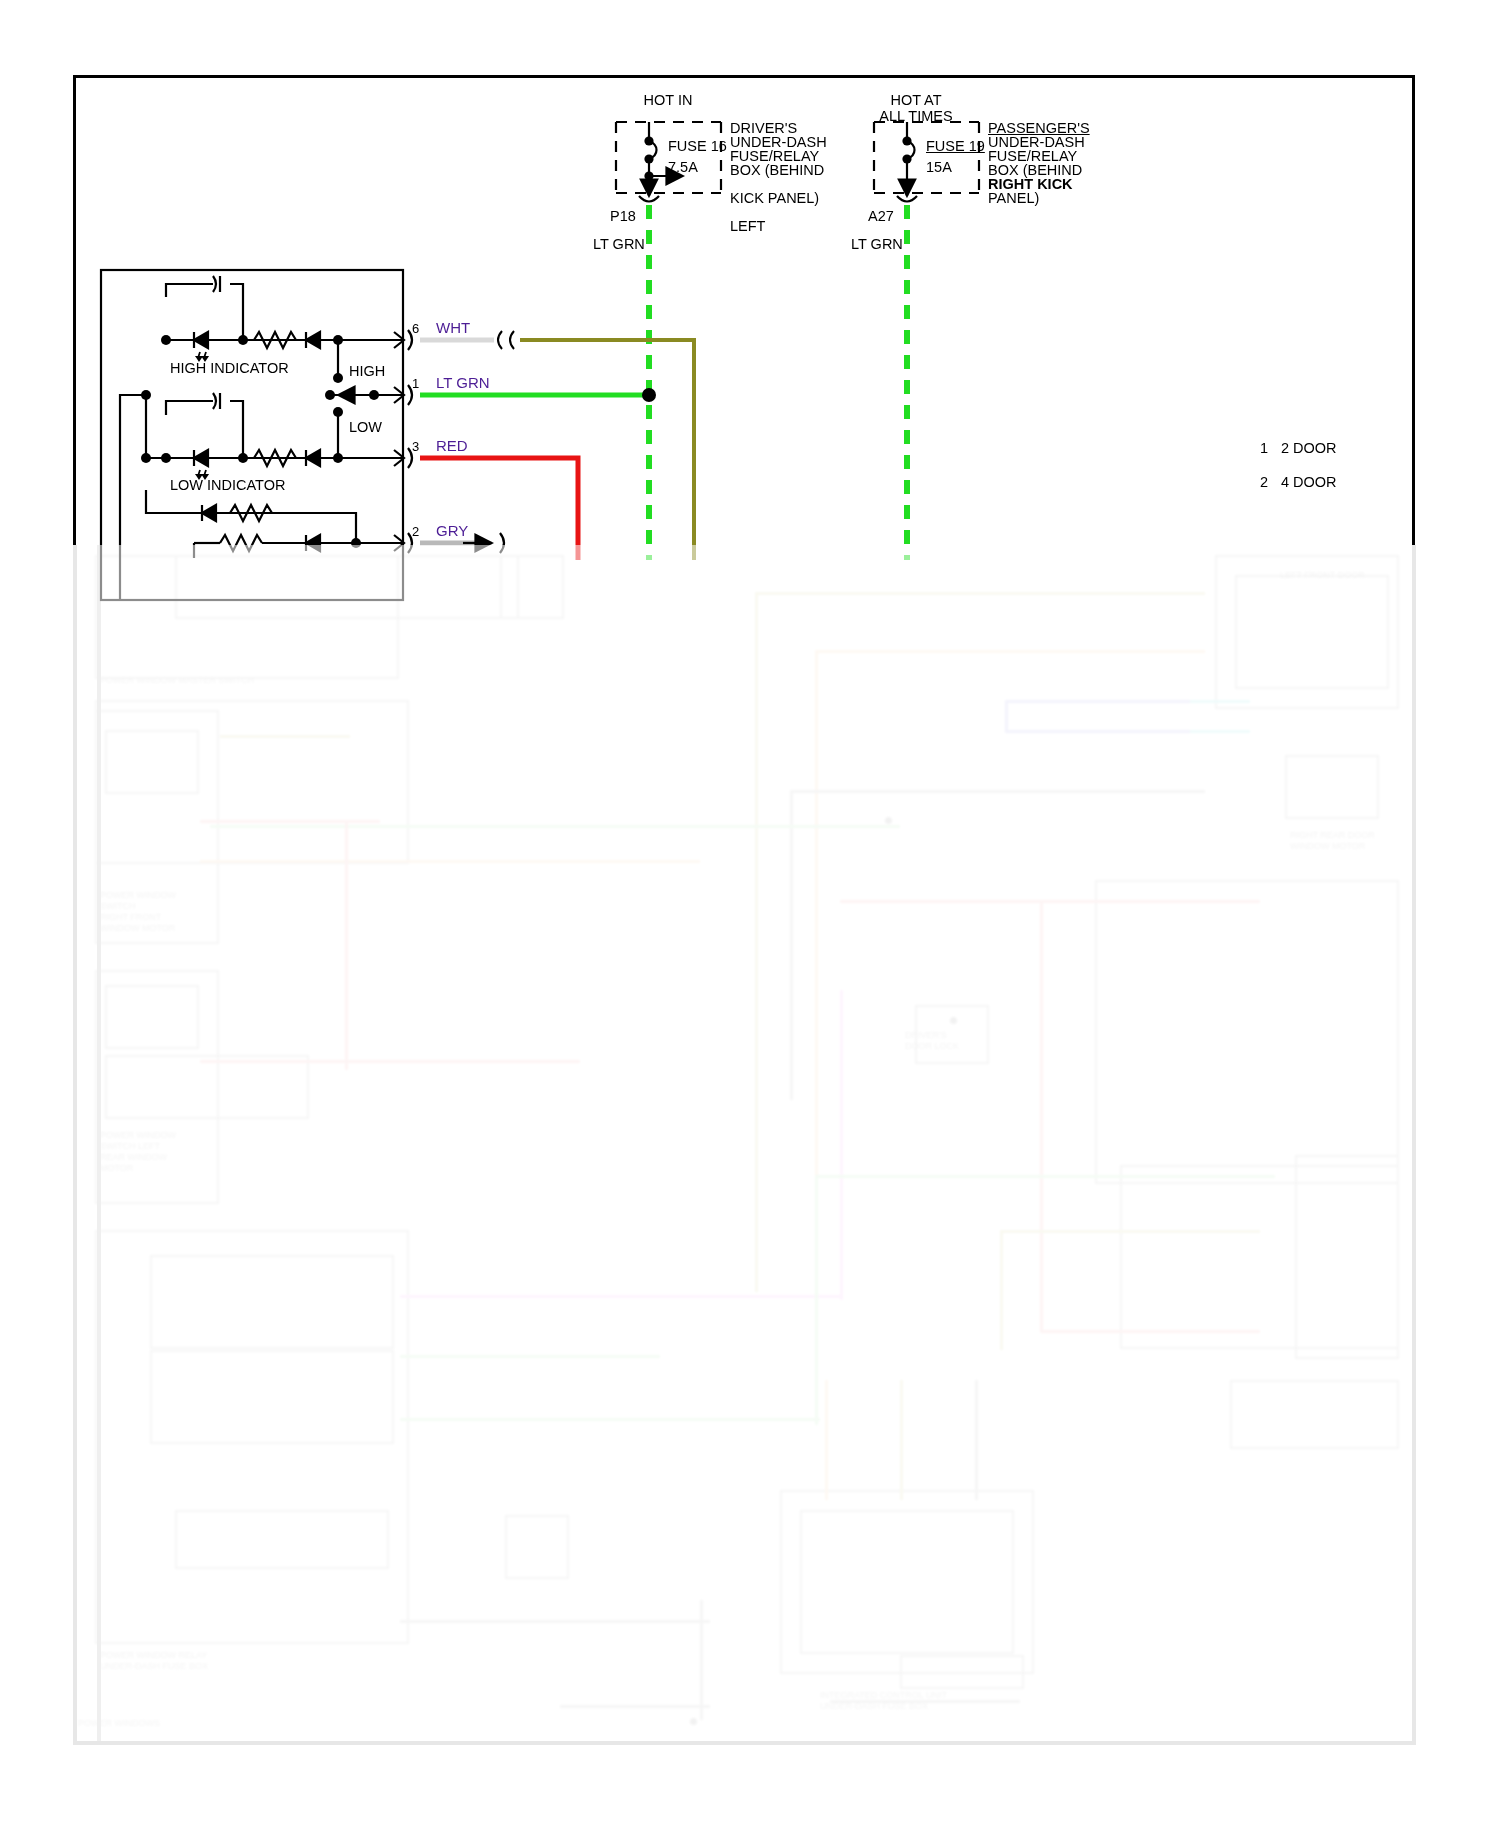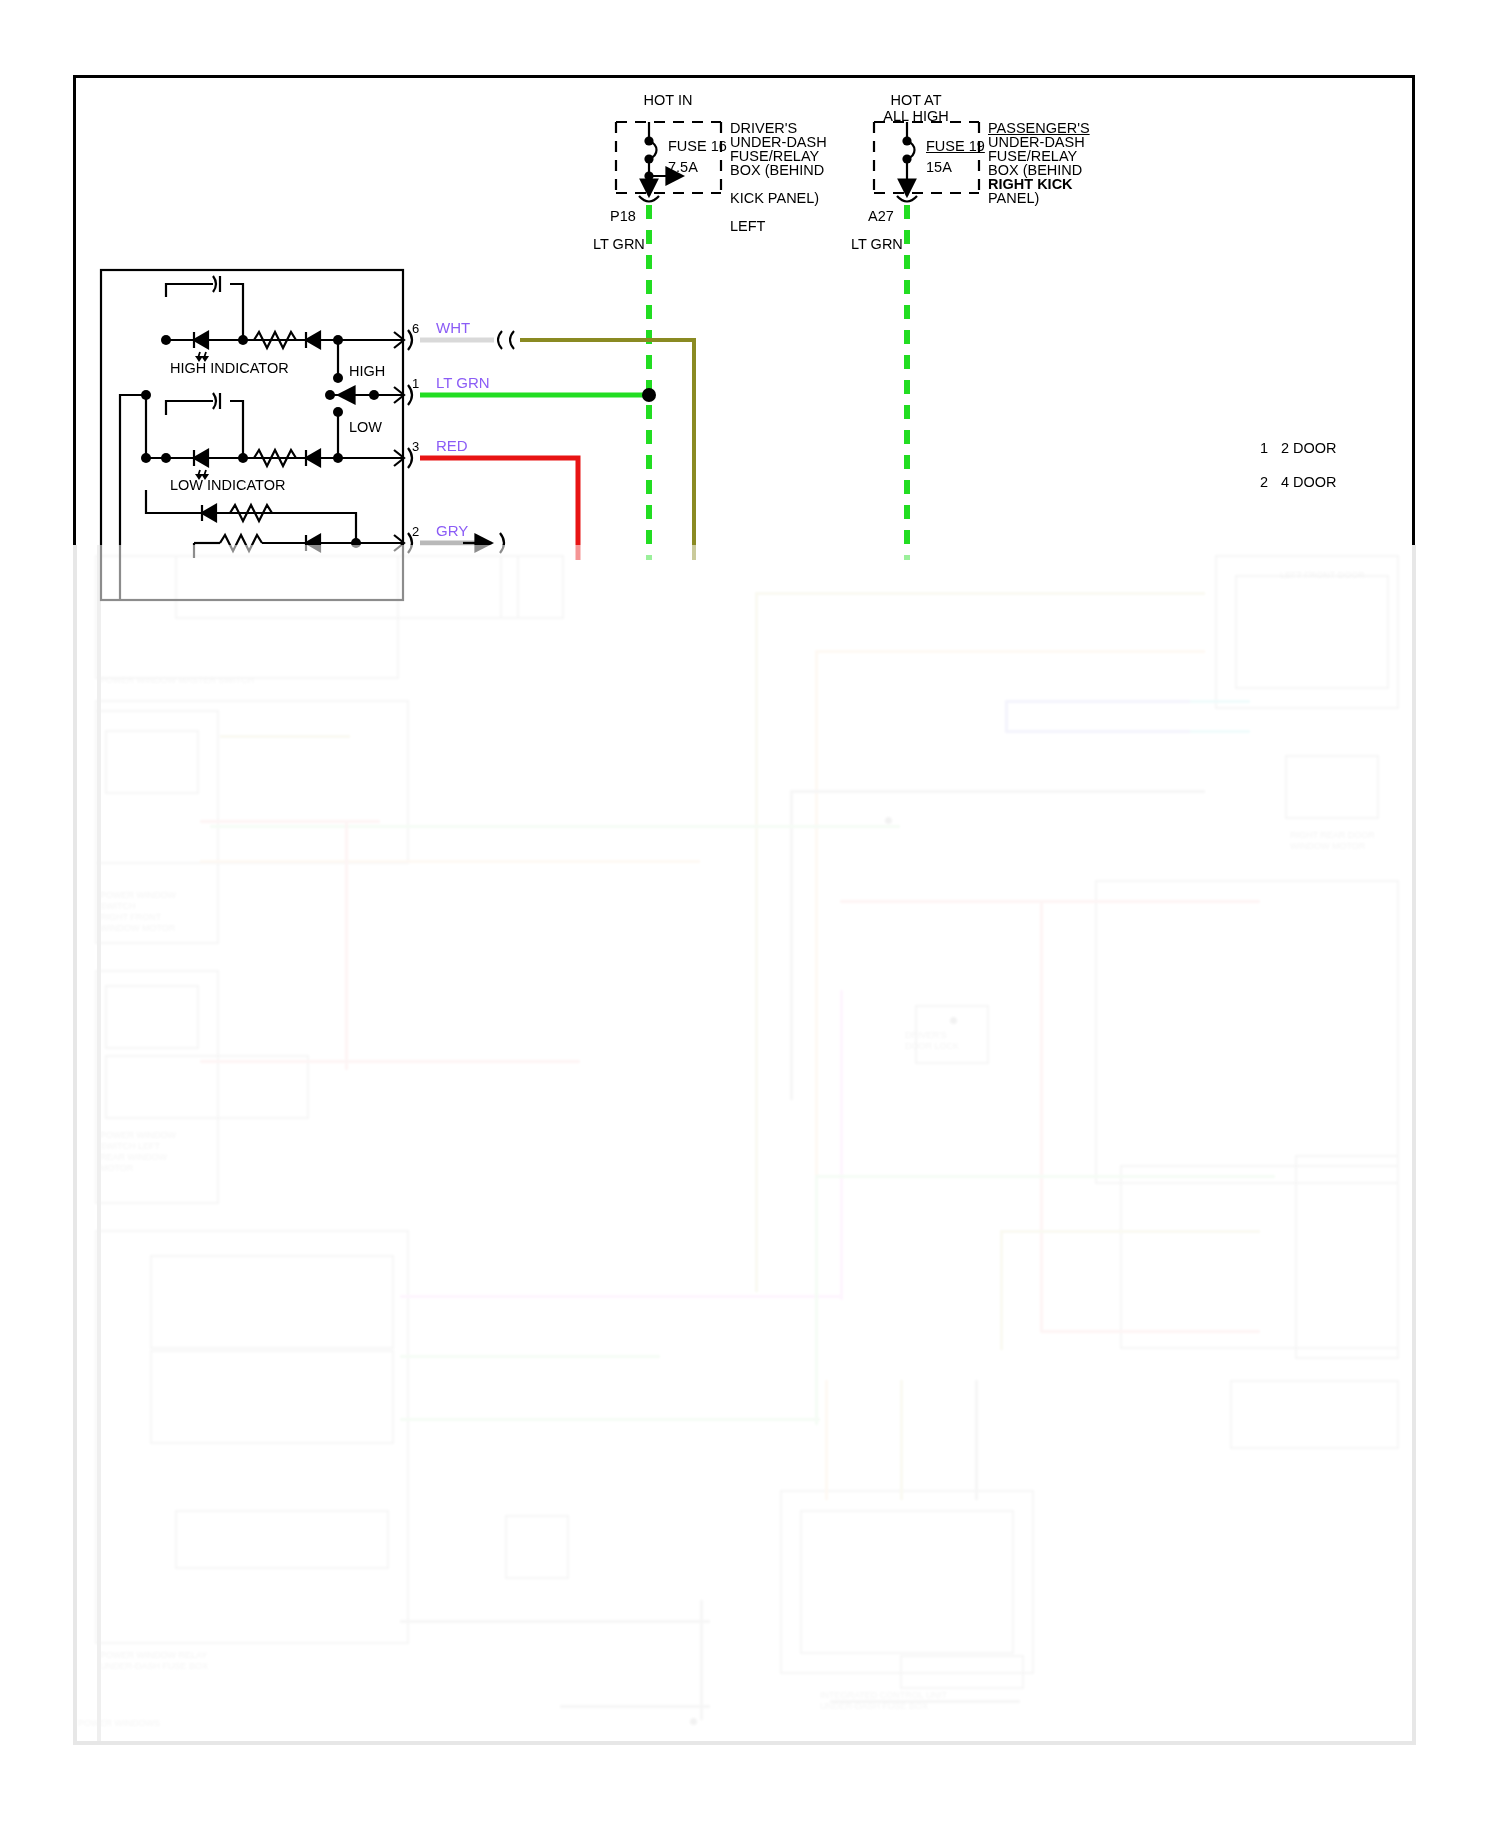"ALL HIGH" div.fgtext { text: HIGH -> TIMES }
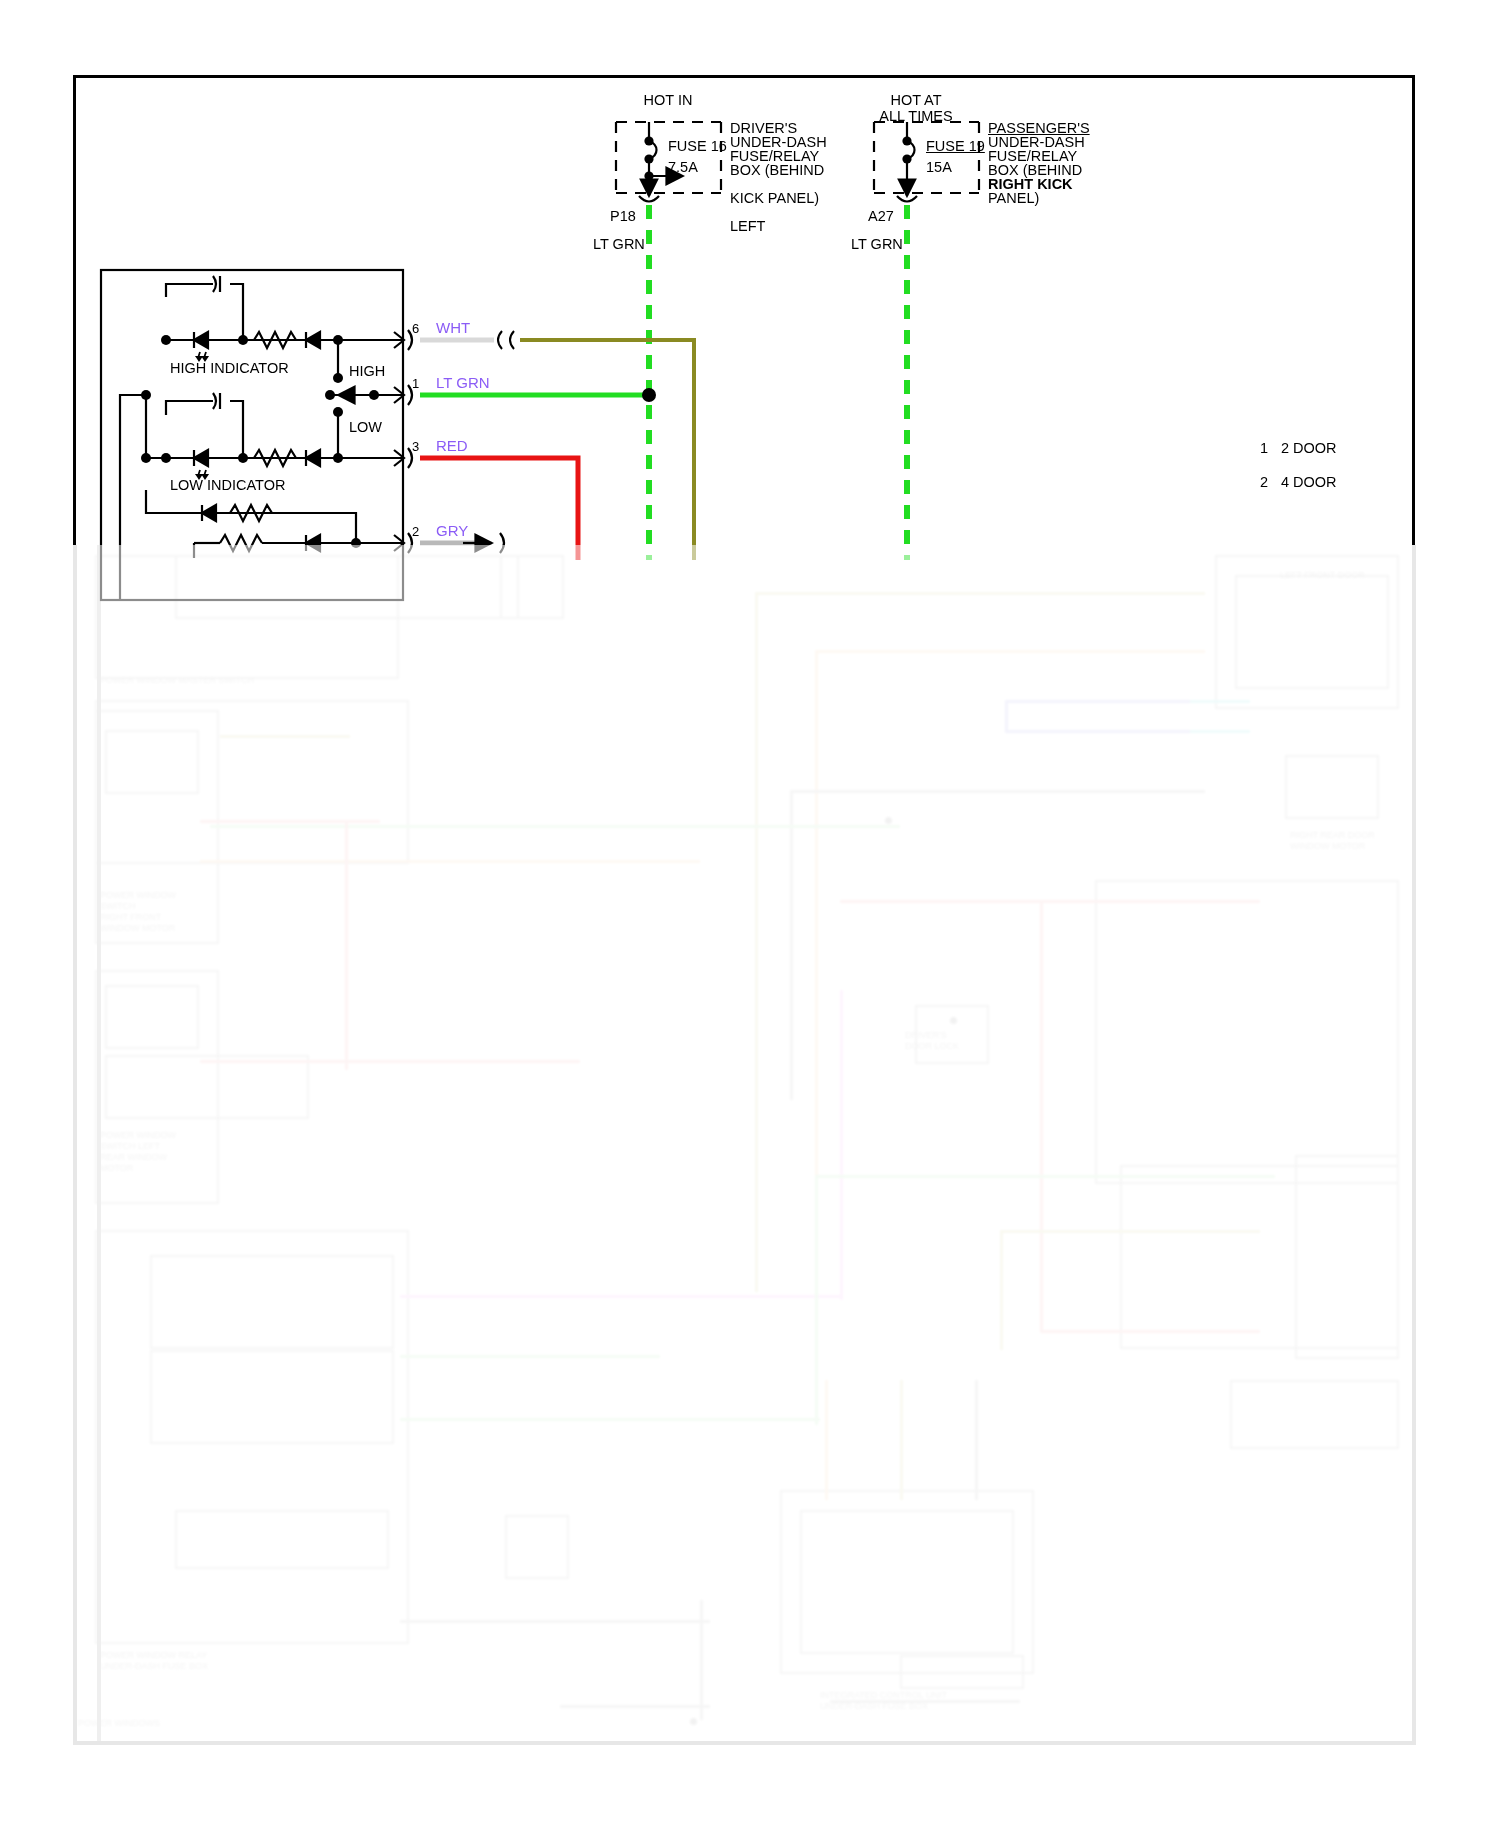"WHT" .wire-lbl { color: #8b5cf6 -> #4c1d95 }
